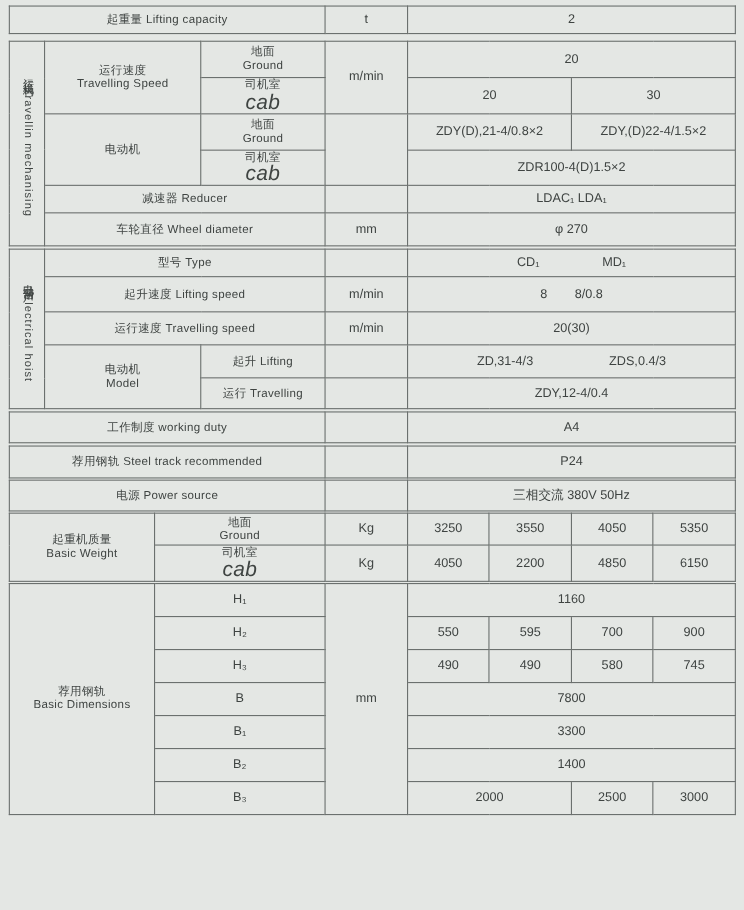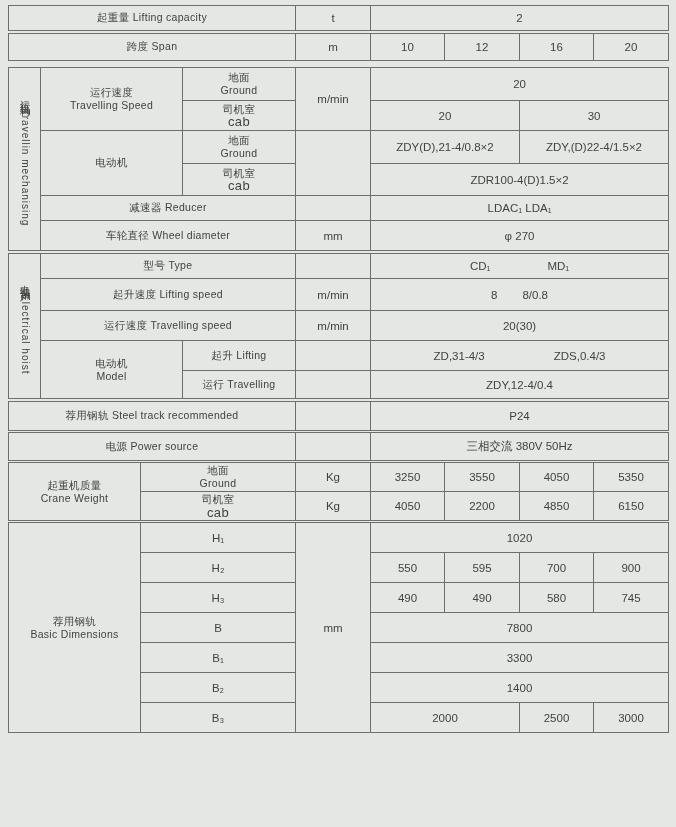"跨度 Span" table.band { html: <table> <colgroup> <col> <col> <col> <col> <col> <col> </colgroup> <tbody> <tr> <td> <span>跨度</span> <span>Span</span> </td> <td>m</td> <td>10</td> <td>12</td> <td>16</td> <td>20</td> </tr> </tbody> </table> -> none }
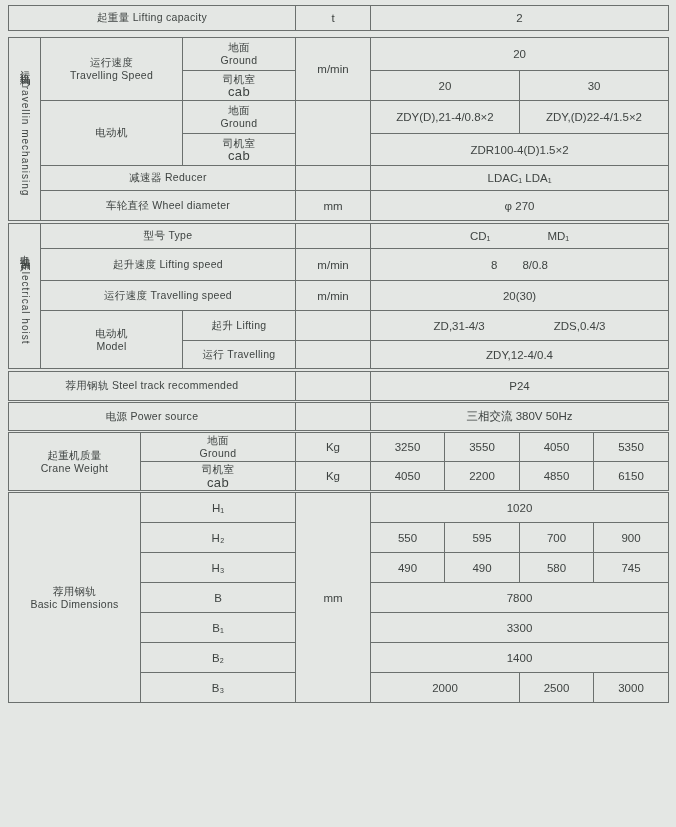"cab" .cab { font-size: 13px -> 19px; font-style: none -> italic }
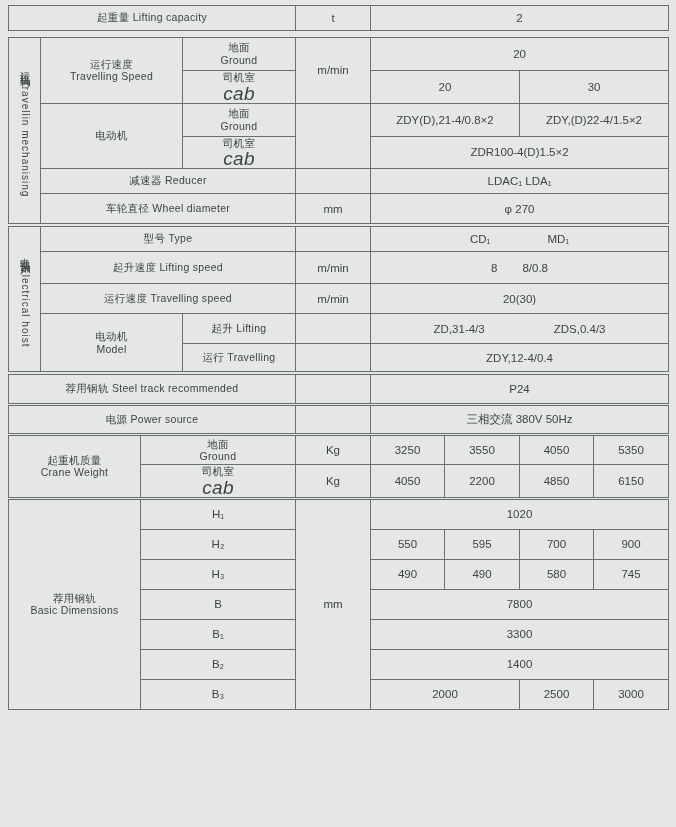"工作制度 working duty" table.band { html: none -> <table> <colgroup> <col> <col> <col> </colgroup> <tbody> <tr> <td> <span>工作制度</span> <span>working duty</span> </td> <td></td> <td>A4</td> </tr> </tbody> </table> }
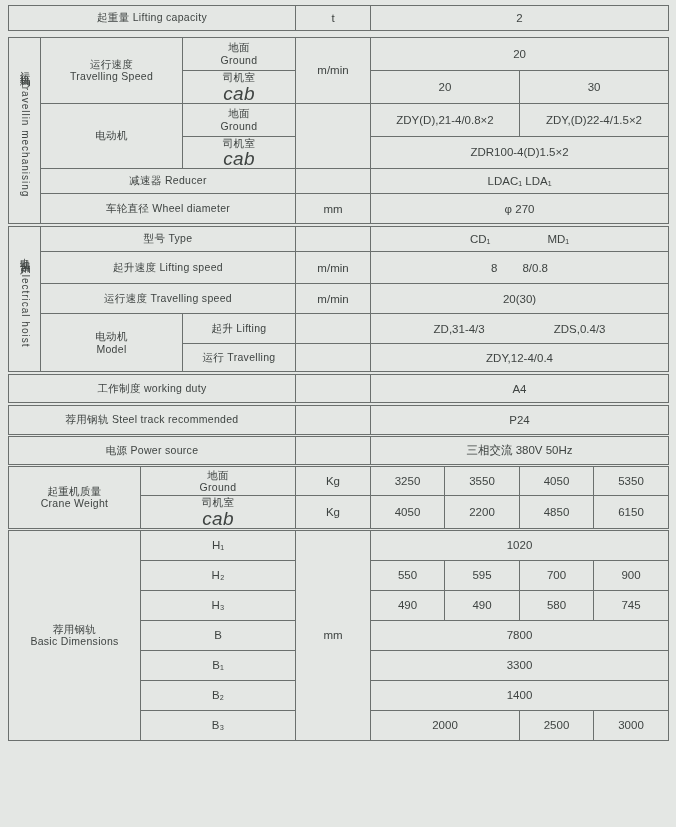"Crane Weight" div { text: Crane -> Basic }
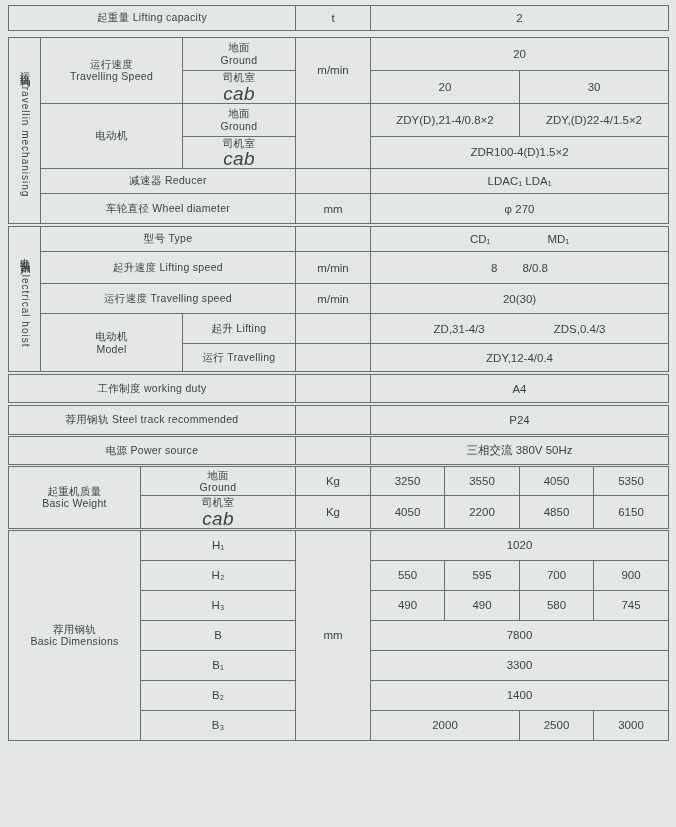"1020" td.val { text: 1020 -> 1160 }
